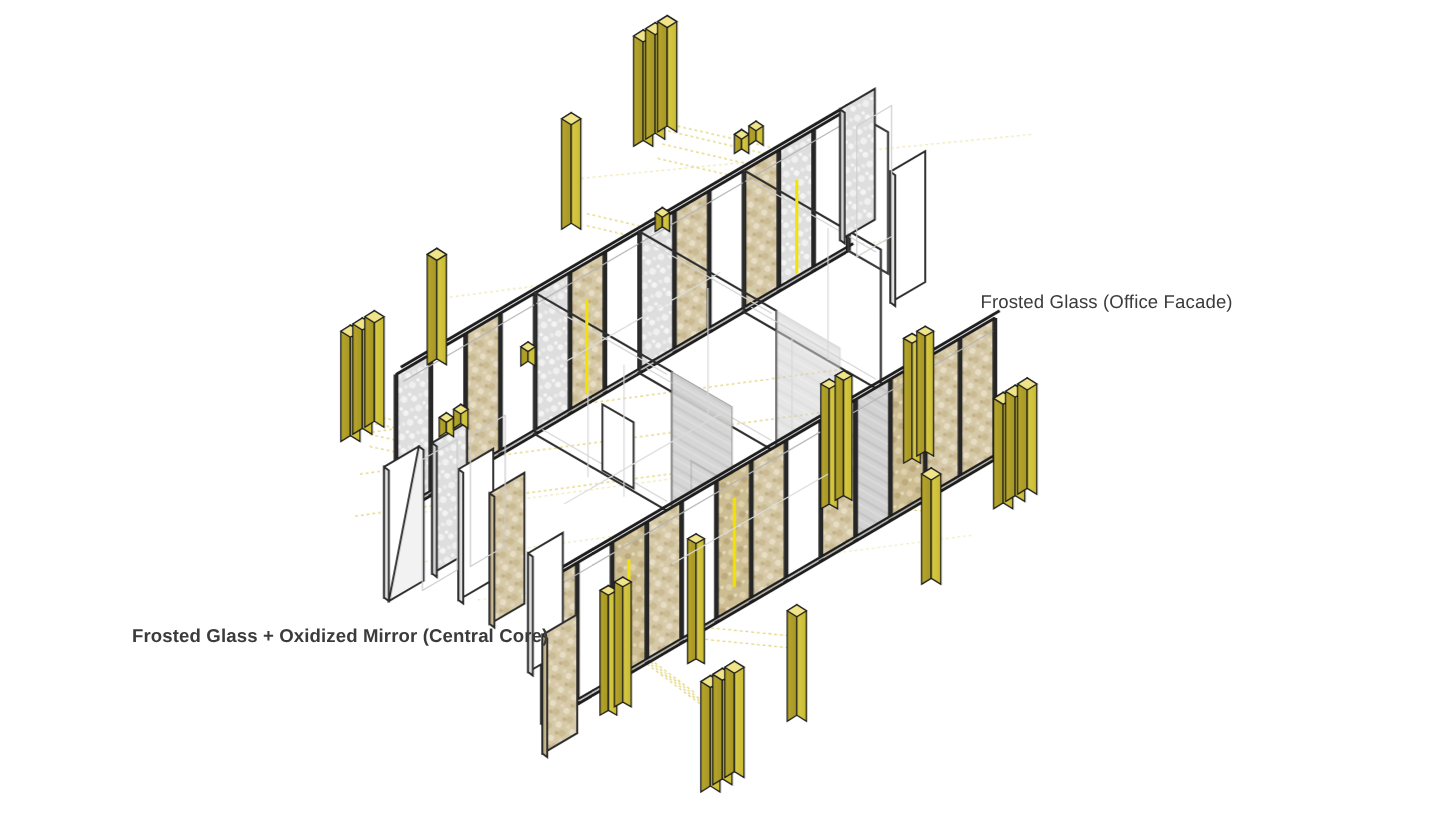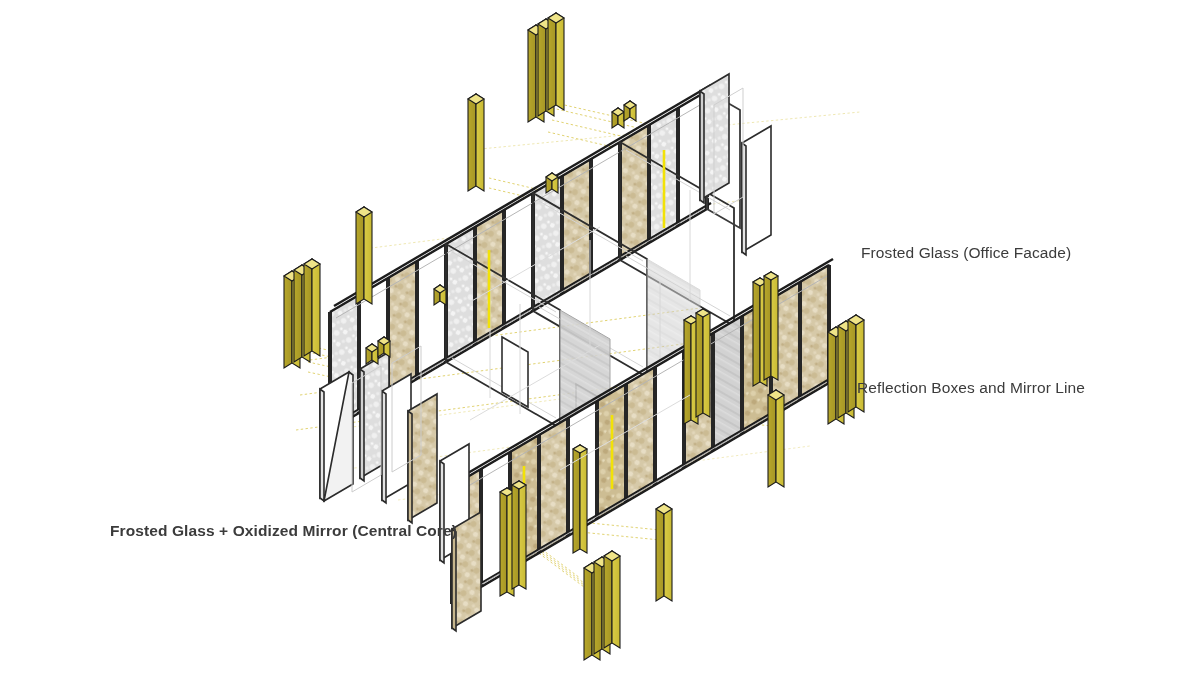"Frosted Glass (Office Facade)" #lbl-office { margin-left: 44px -> none }
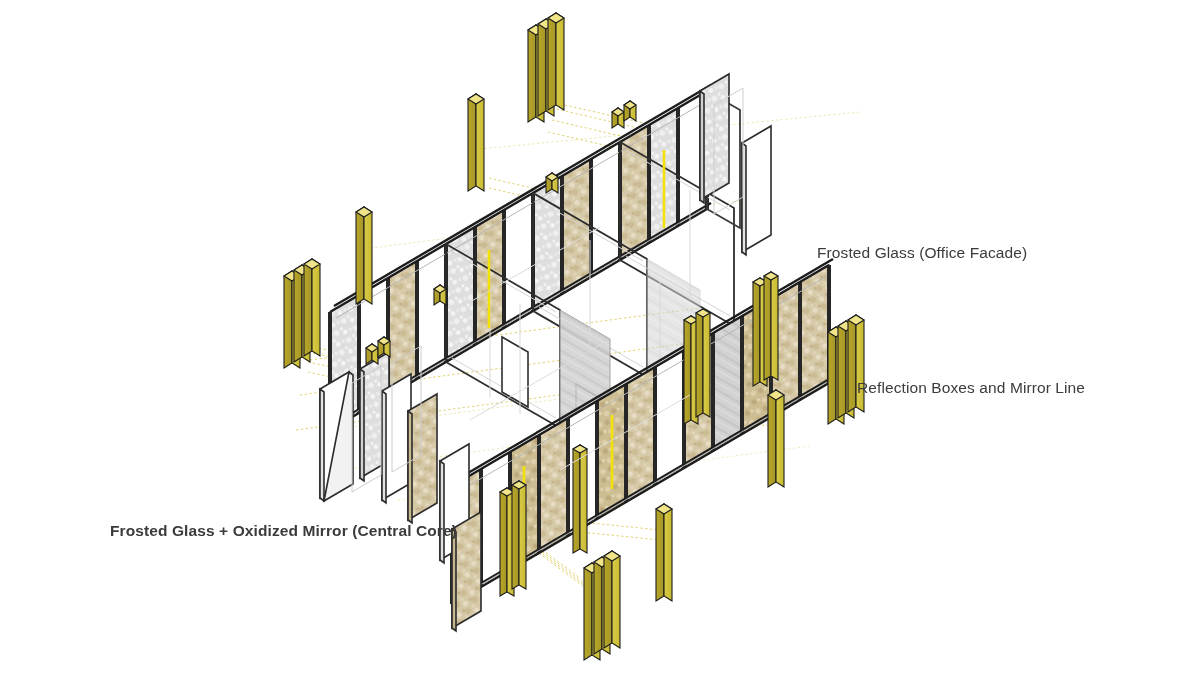"Reflection Boxes and Mirror Line" div.lbl { html: <div>Reflection Boxes and Mirror Line</div> -> none }
